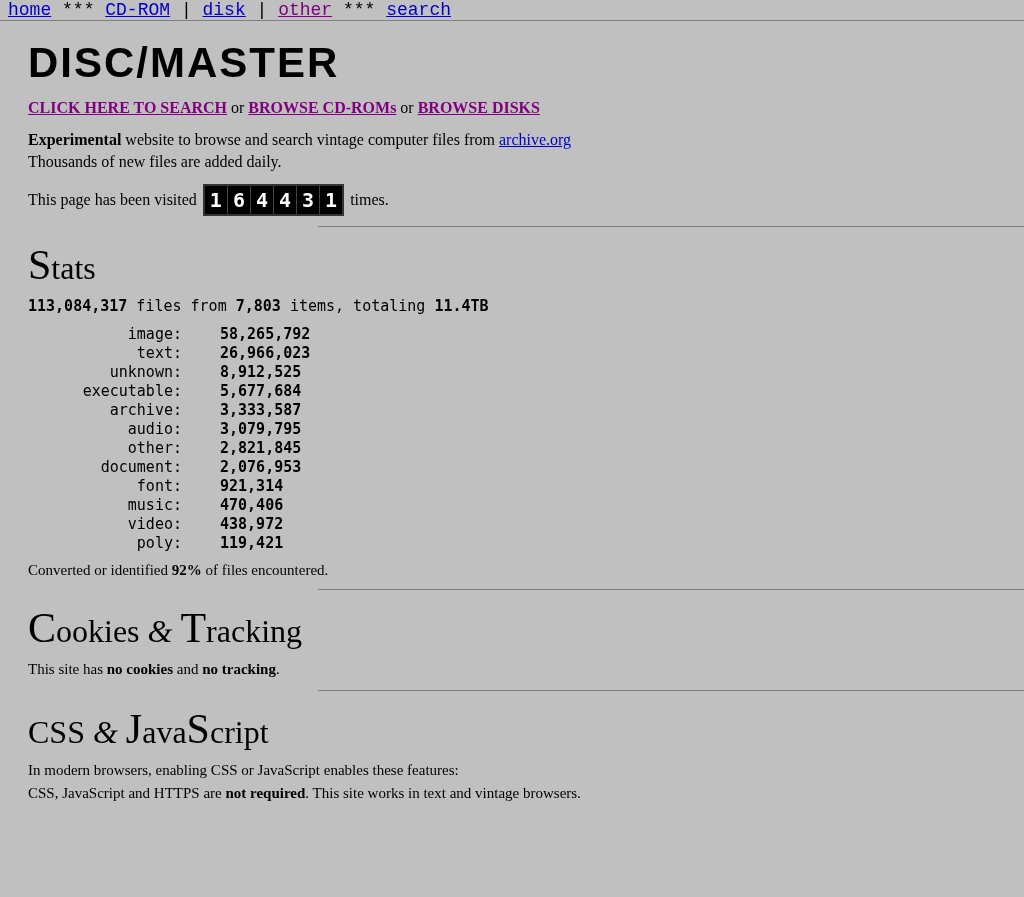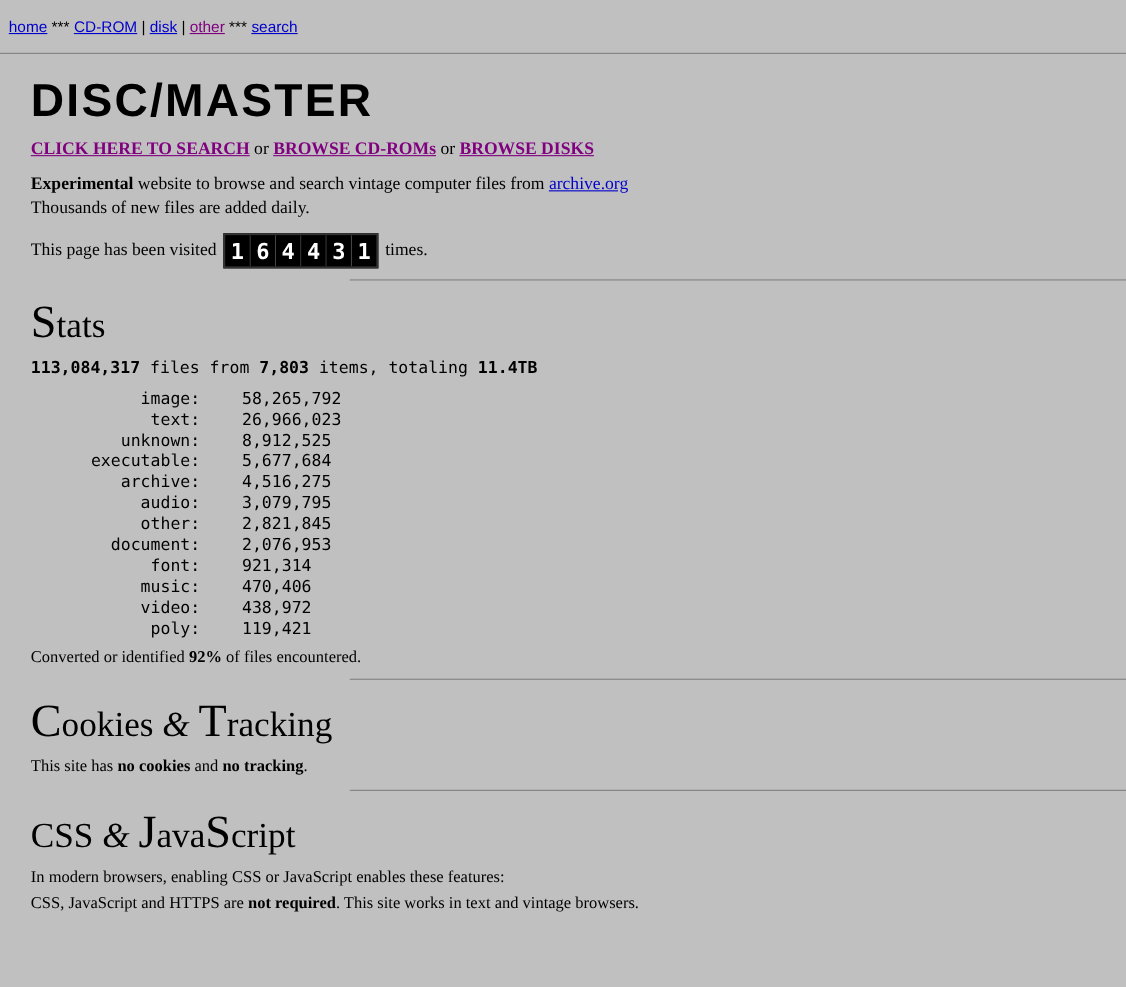"home *** CD-ROM | disk" #top-nav { font-family: Liberation Sans, sans-serif -> Liberation Mono, monospace; font-size: 14px -> 18px; padding: 16px 8px -> 0 8px }
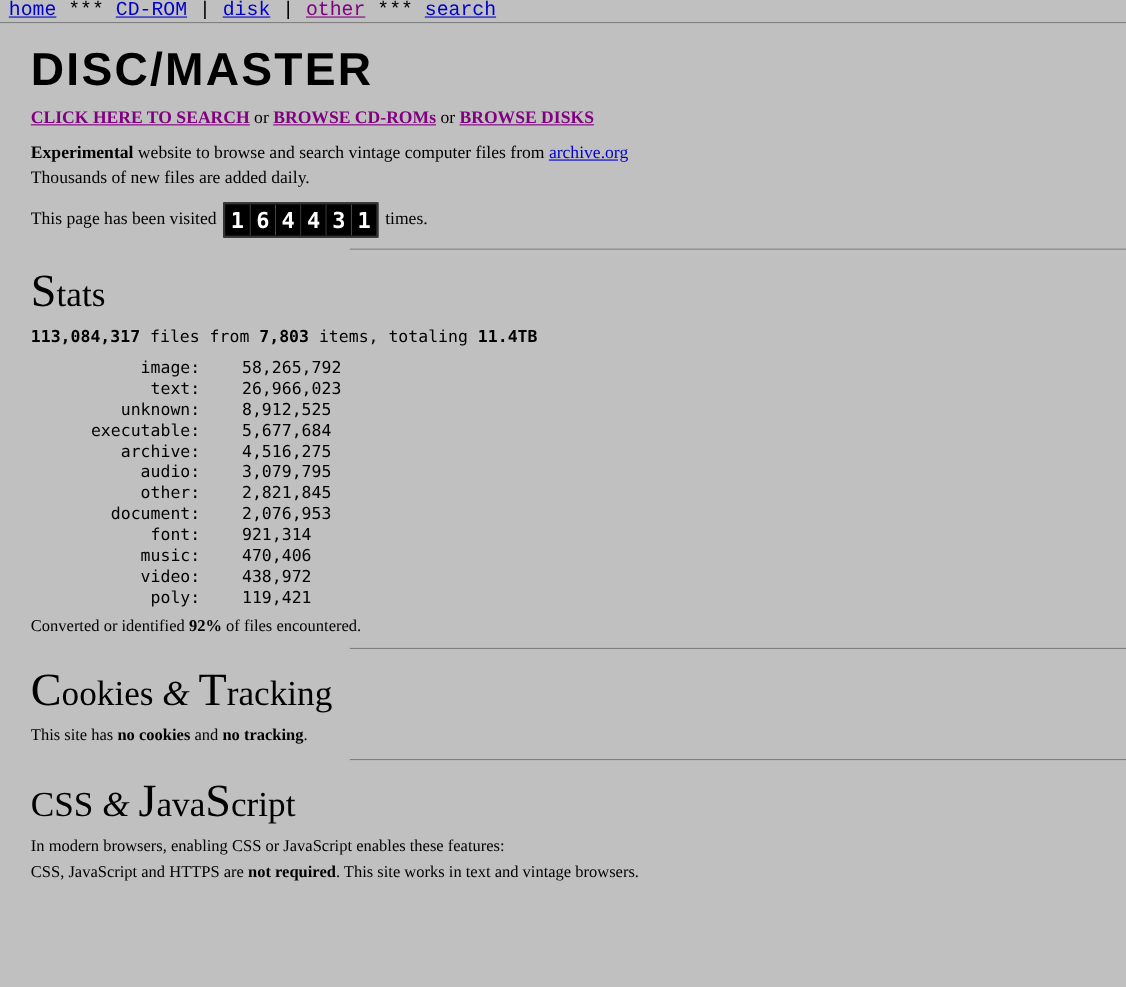"58,265,792" .stats-table .value { font-weight: normal -> bold }
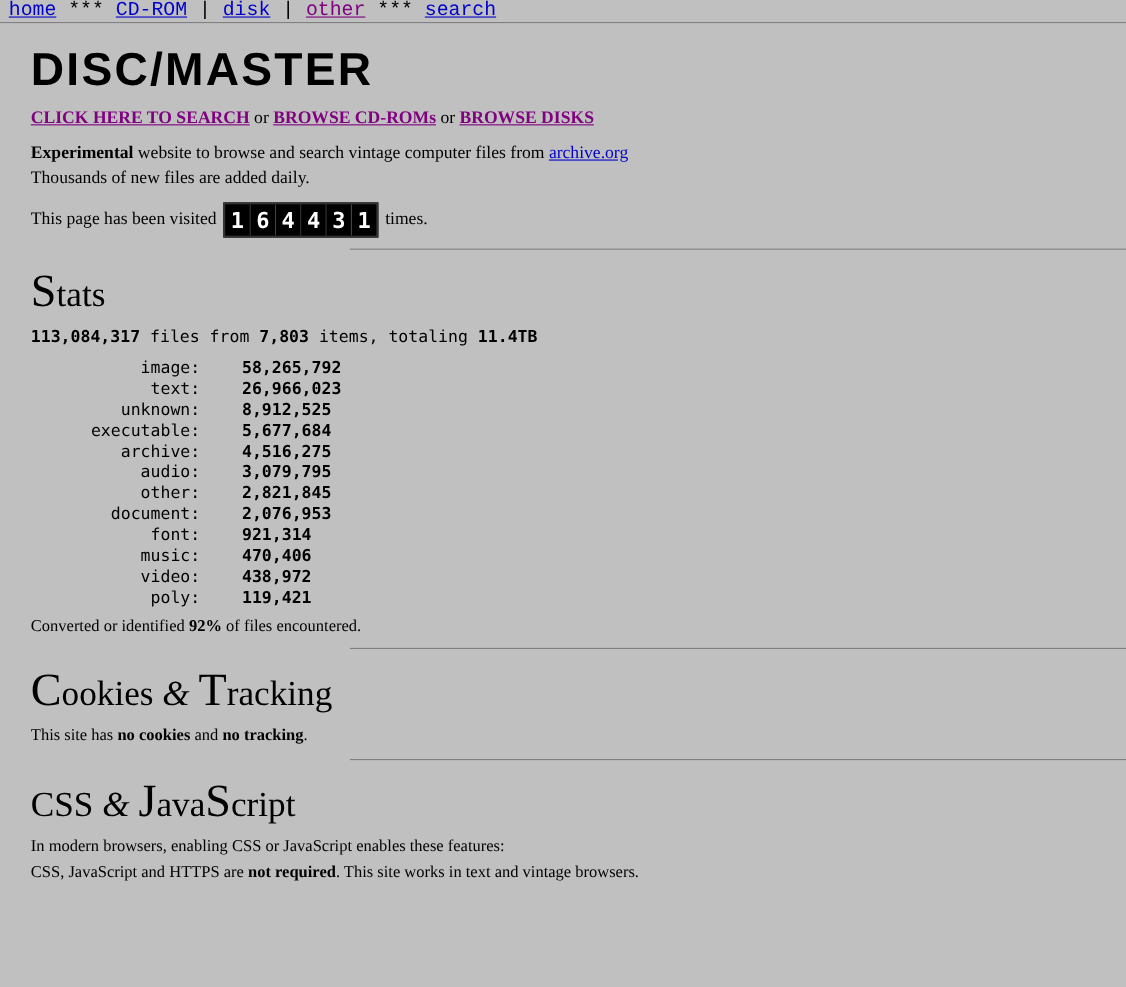"4,516,275" span.value { text: 4,516,275 -> 3,333,587 }
